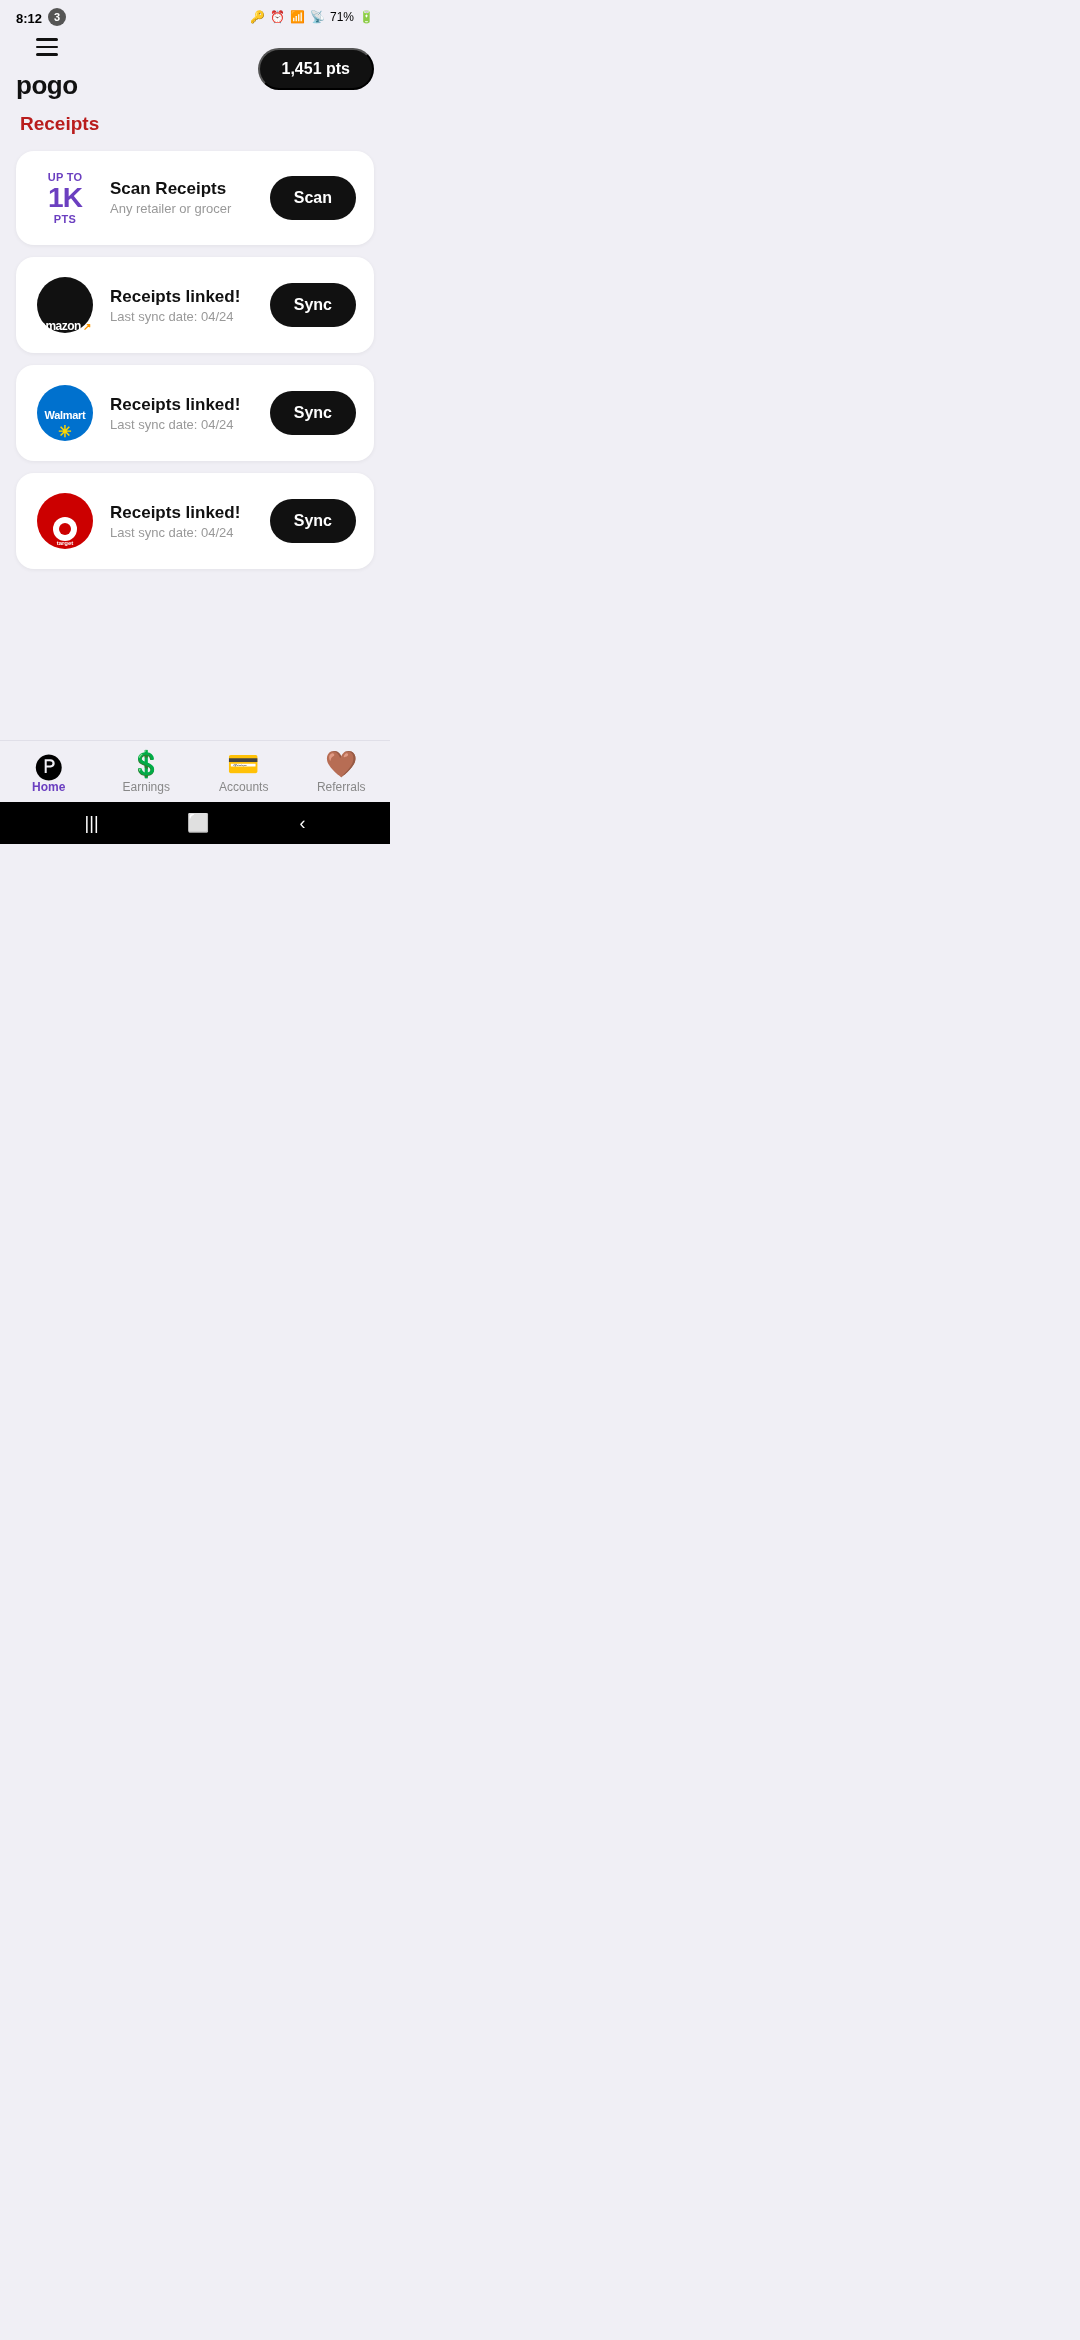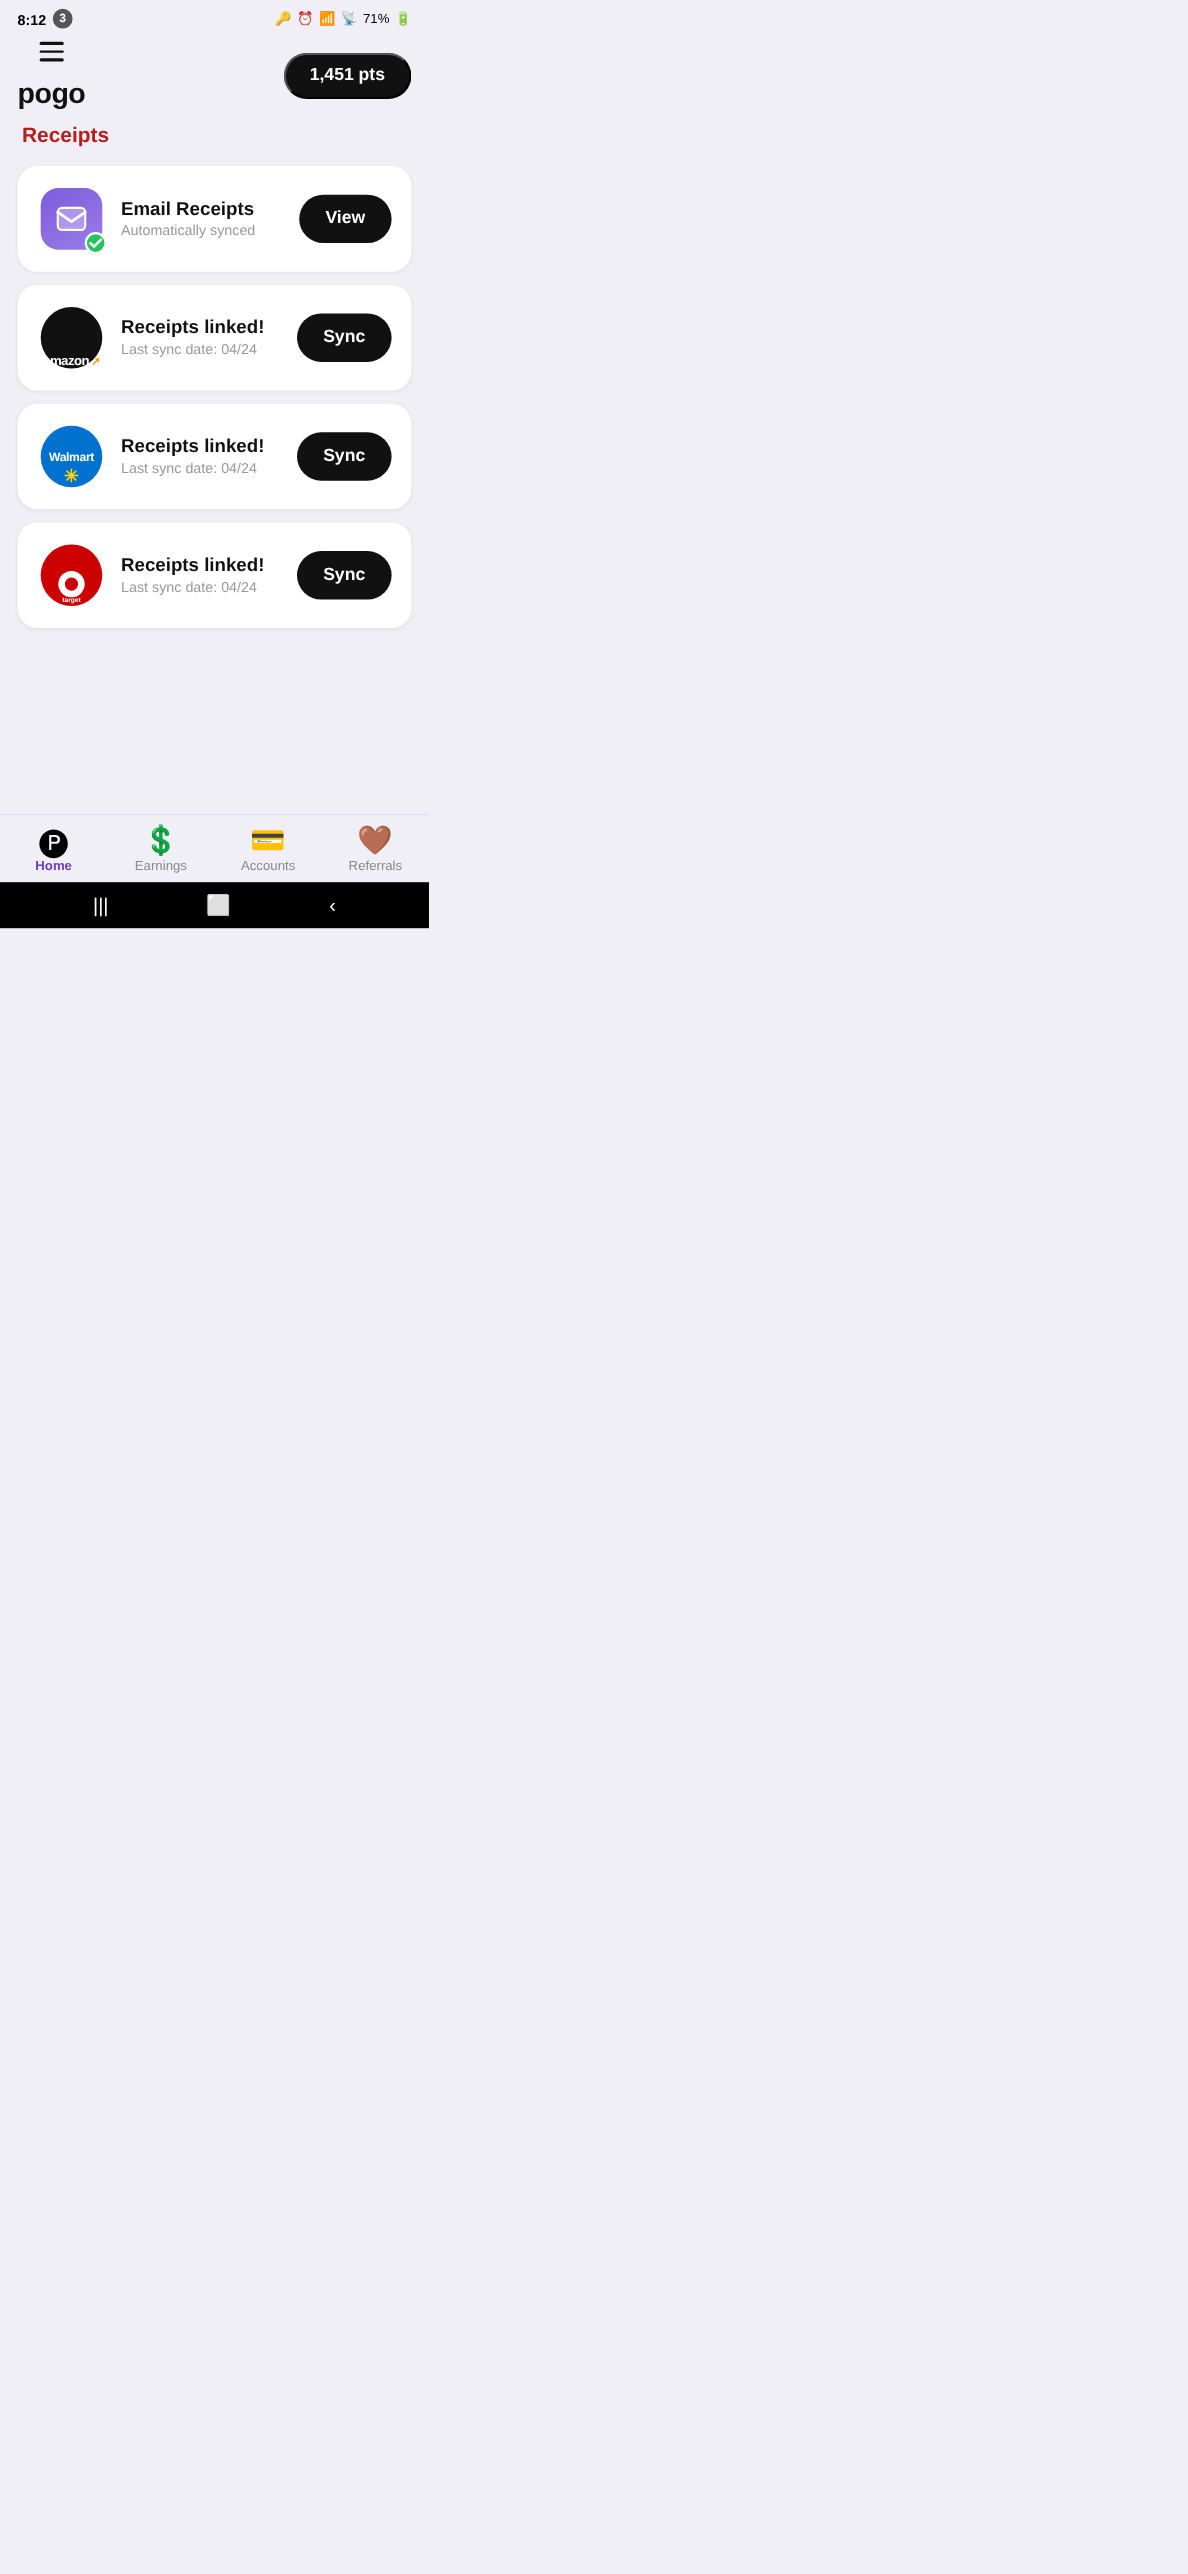"UP TO" div.card { html: none -> <div> <div> <div> <span>UP TO</span> <span>1K</span> <span>PTS</span> </div> </div> <div> <div>Scan Receipts</div> <div>Any retailer or grocer</div> </div> <div> <button>Scan</button> </div> </div> }
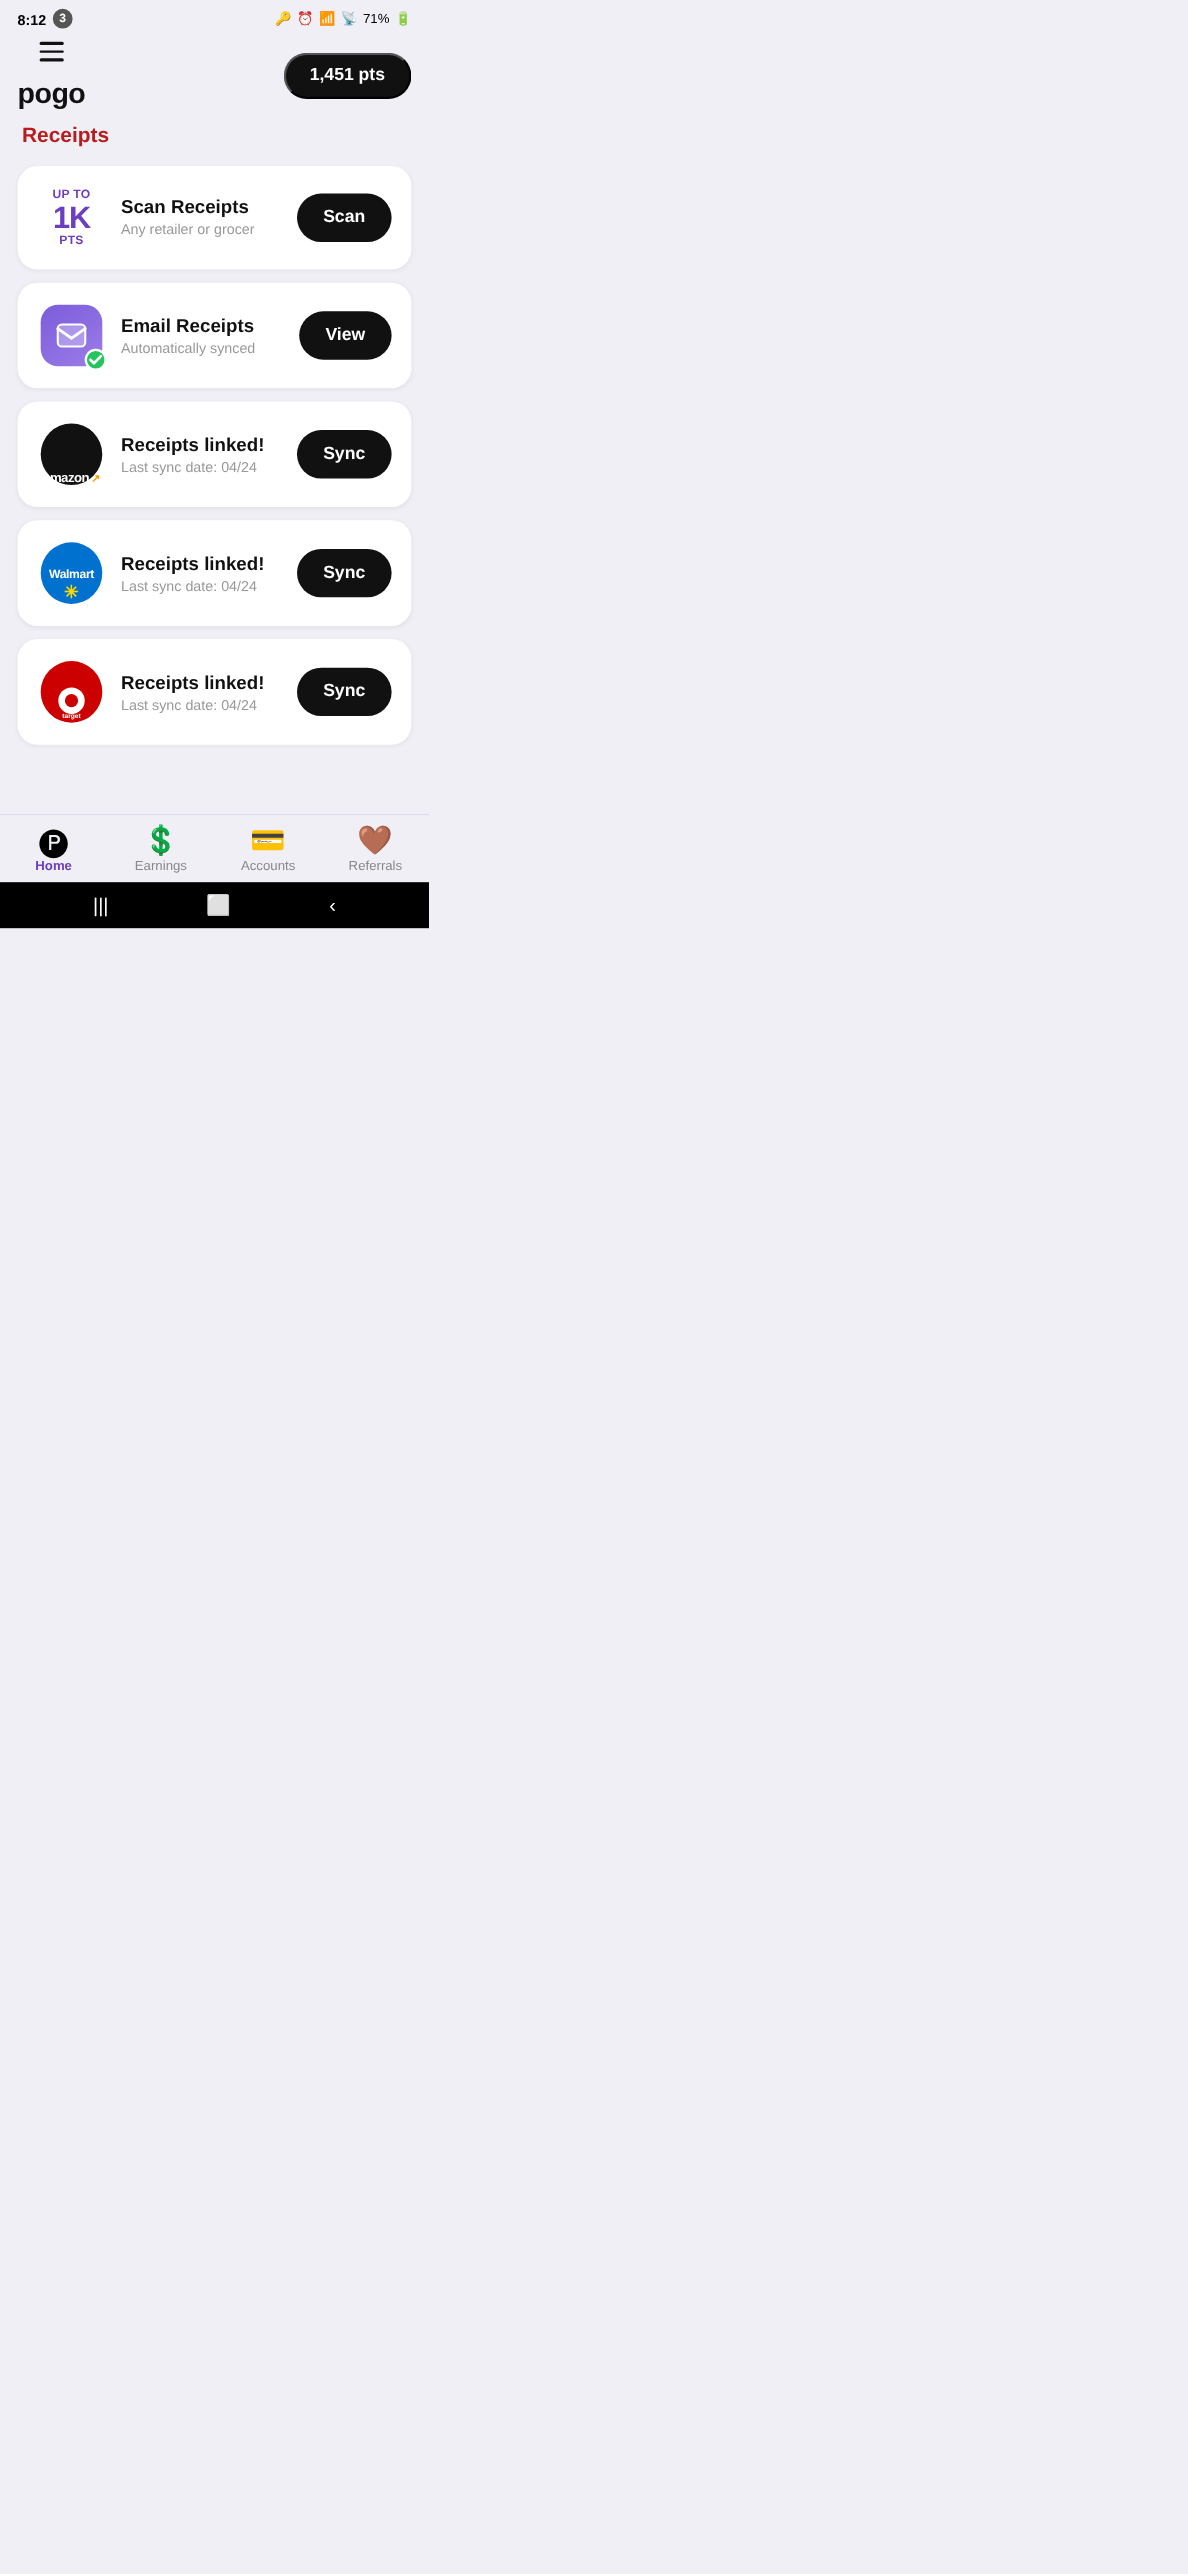"Email Receipts" div.card { html: <div> <div> <div> <svg> <rect></rect> <path></path> <rect></rect> </svg> <div> <svg> <path></path> </svg> </div> </div> </div> <div> <div>Email Receipts</div> <div>Automatically synced</div> </div> <div> <button>View</button> </div> </div> -> none }
